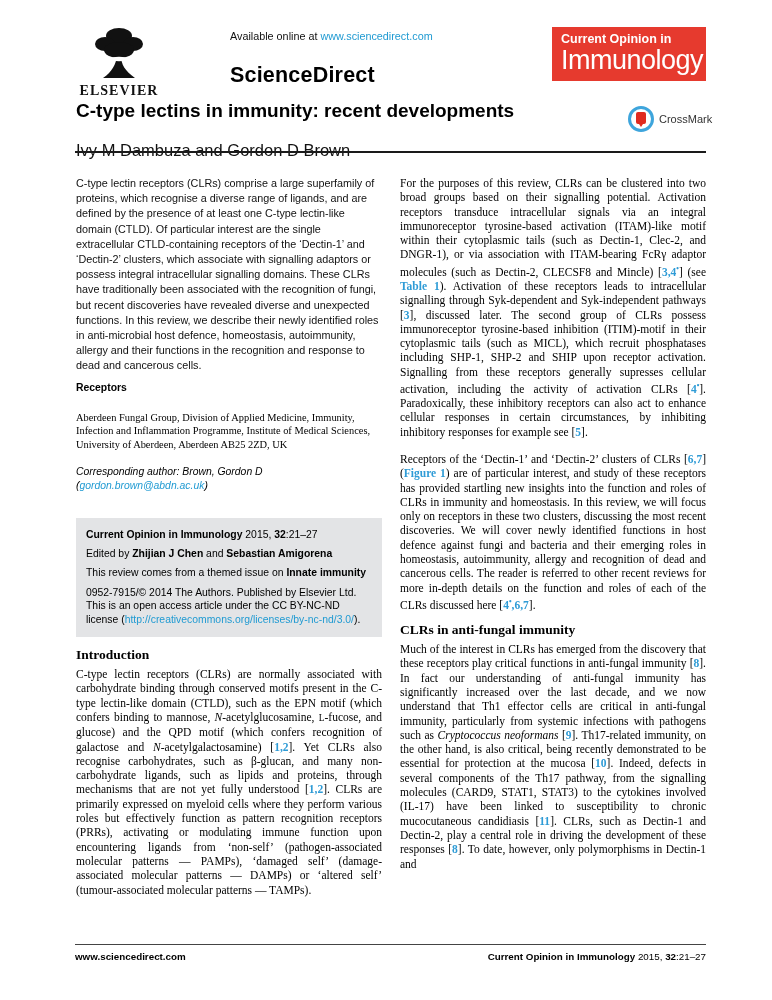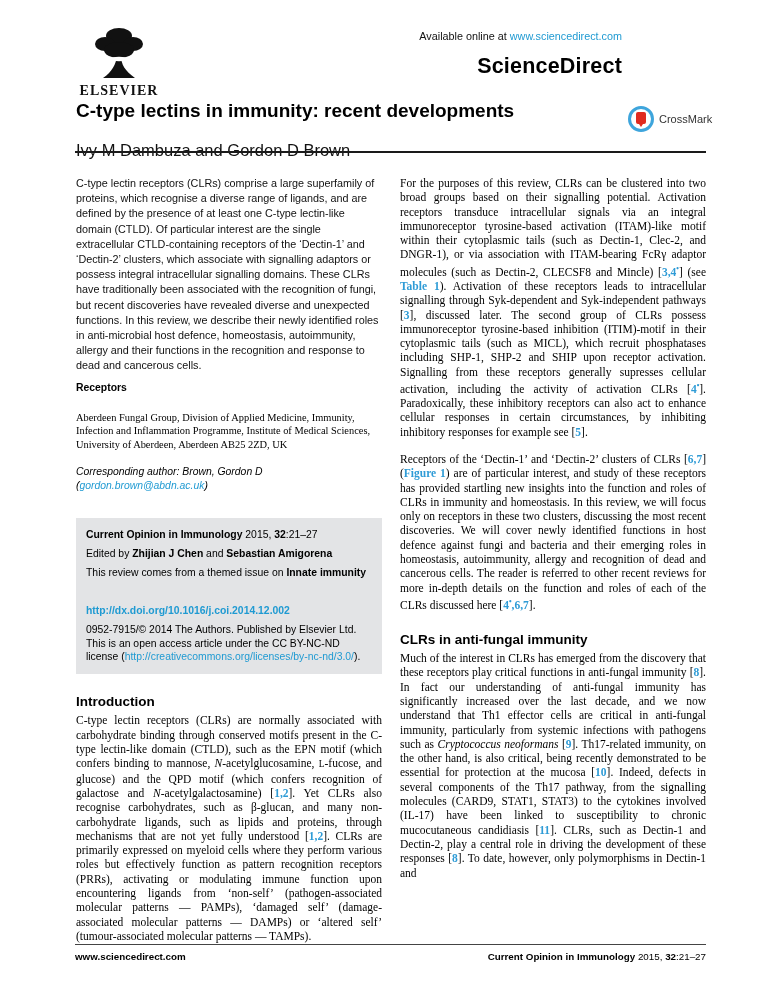"Available online at" .center-head { text-align: right -> left }
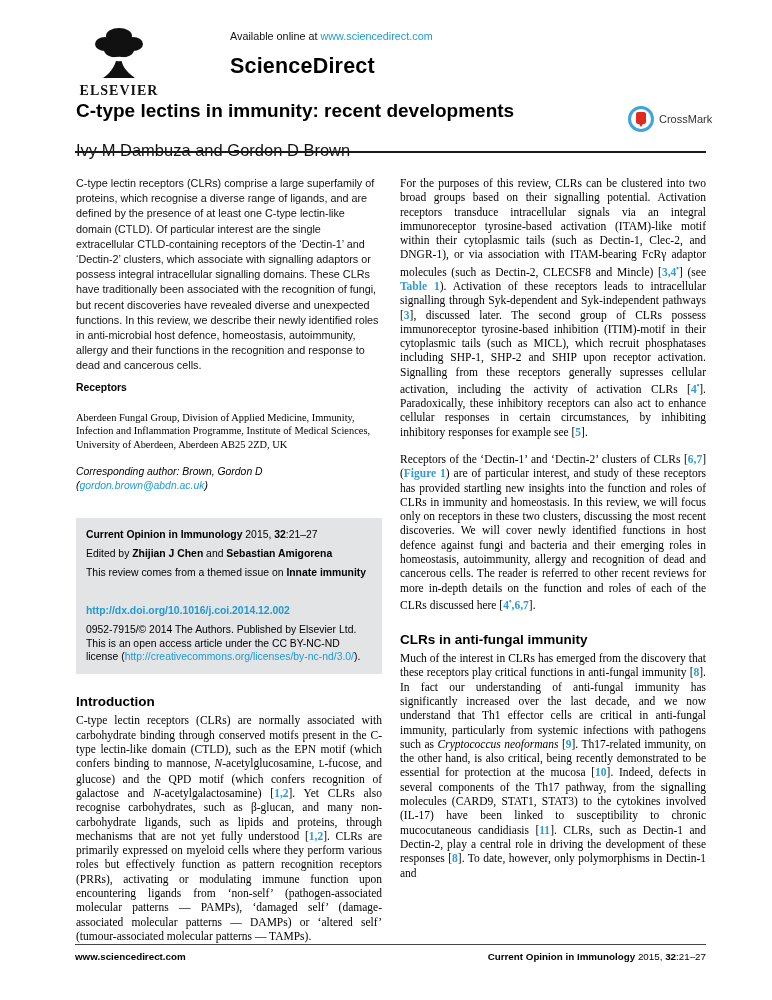"Current Opinion in" div.badge { html: none -> <div> <div>Current Opinion in</div> <div>Immunology</div> </div> }
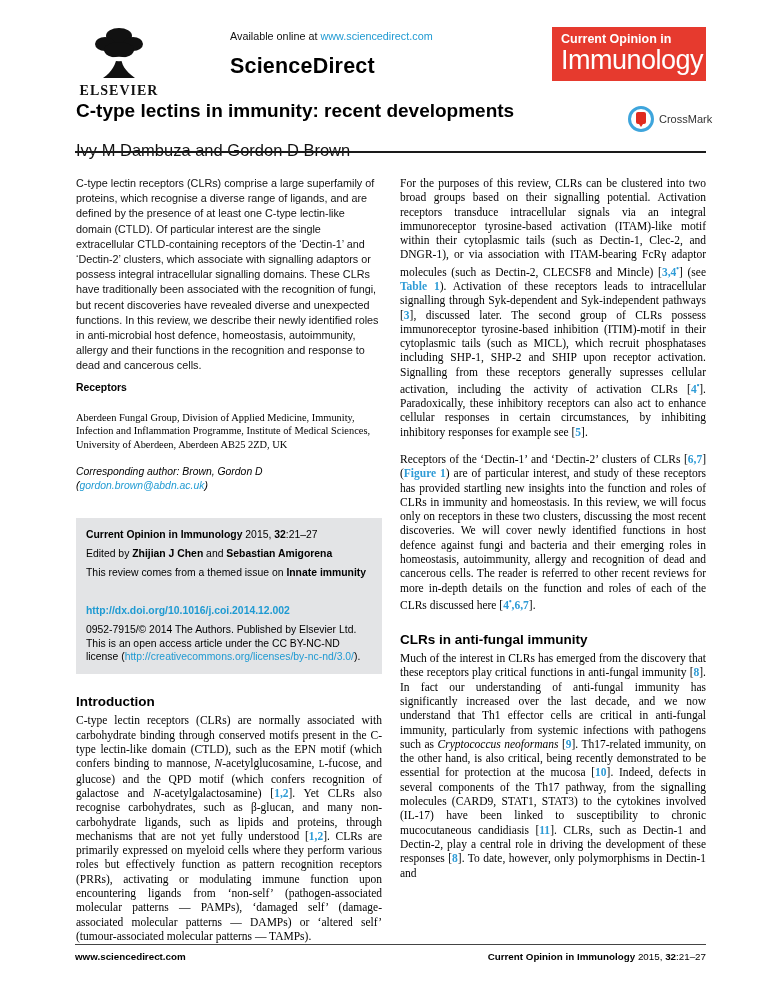"ScienceDirect" .sd-logo { margin-top: 12px -> 21px }
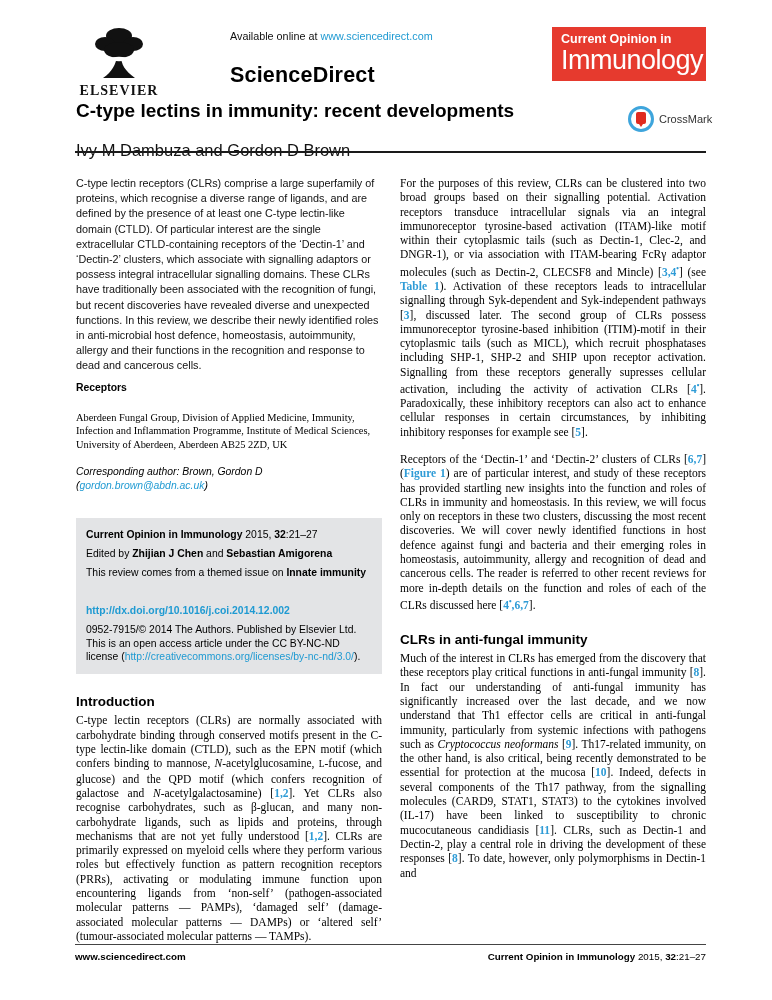"http://dx.doi.org/10.1016/j.coi.2014.12." p.doi { html: <p><a>http://dx.doi.org/10.1016/j.coi.2014.12.002</a></p> -> none }
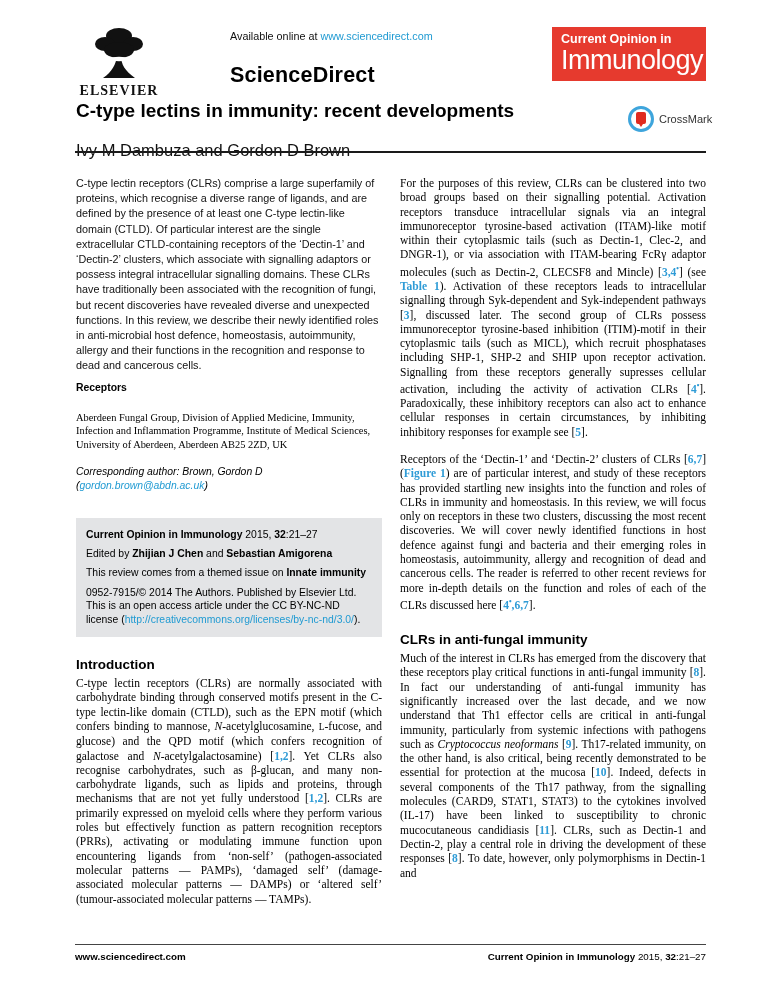"CLRs in anti-fungal immunity" h2 { font-family: Liberation Sans, sans-serif -> Liberation Serif, serif; margin-top: 20px -> 10px }
